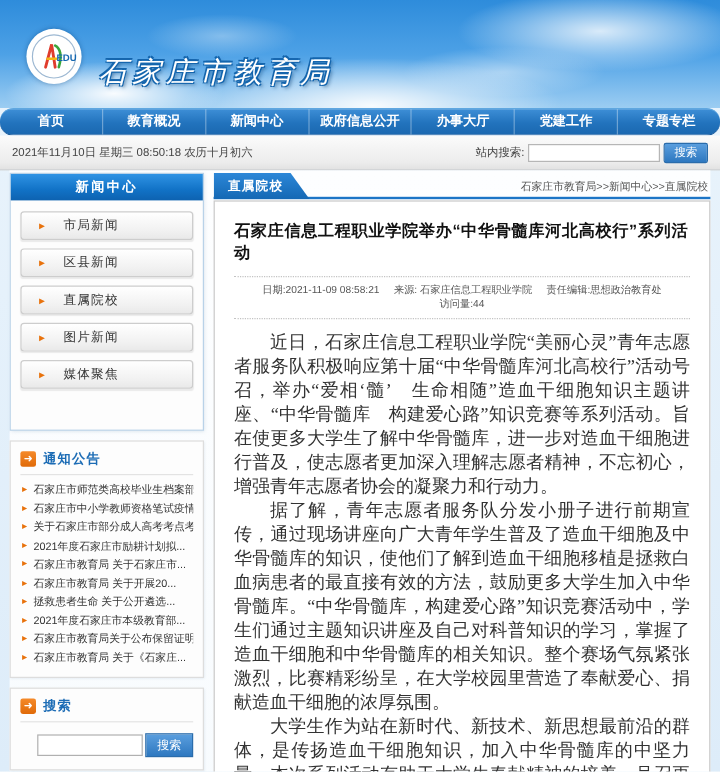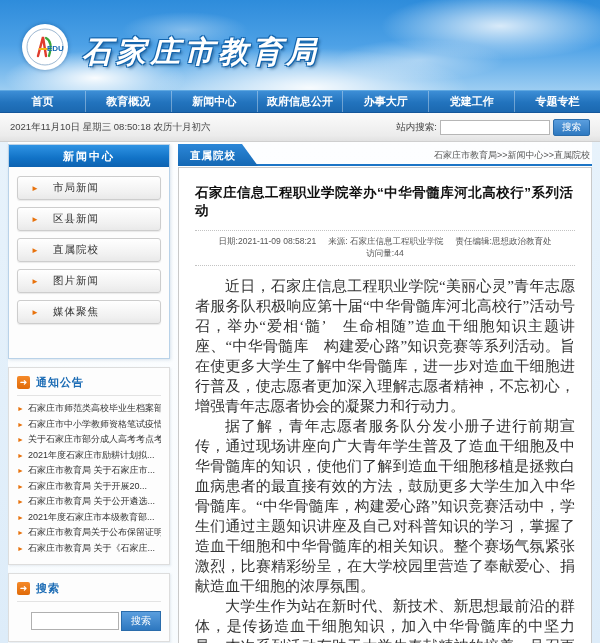"石家庄市教育局" .site-title { font-size: 30px -> 24px; font-weight: bold -> normal; top: 32px -> 44px }
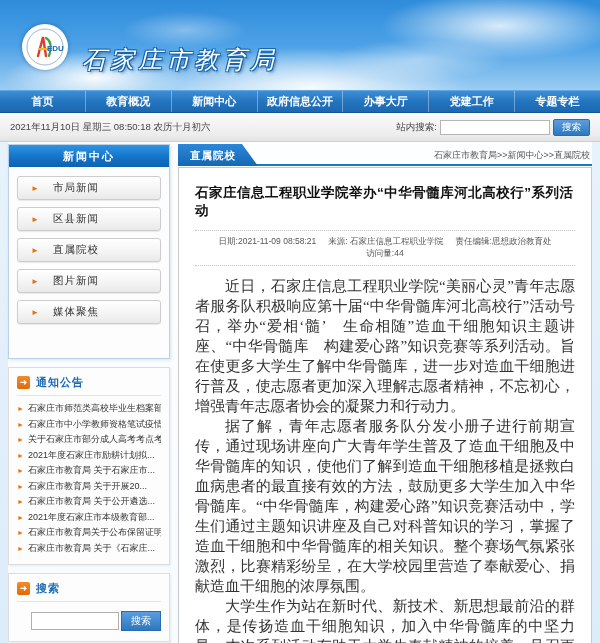"首页" .topnav { border-radius: none -> 11px }
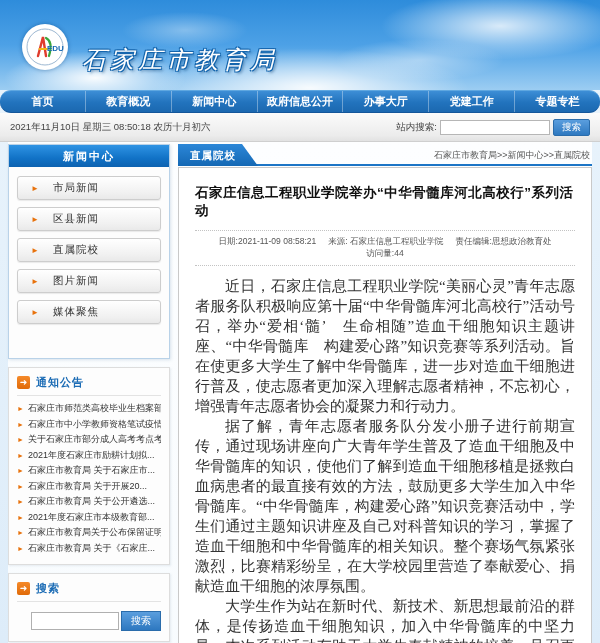"石家庄市教育局 关于公开遴选..." span { text: 石家庄市教育局 -> 拯救患者生命 }
